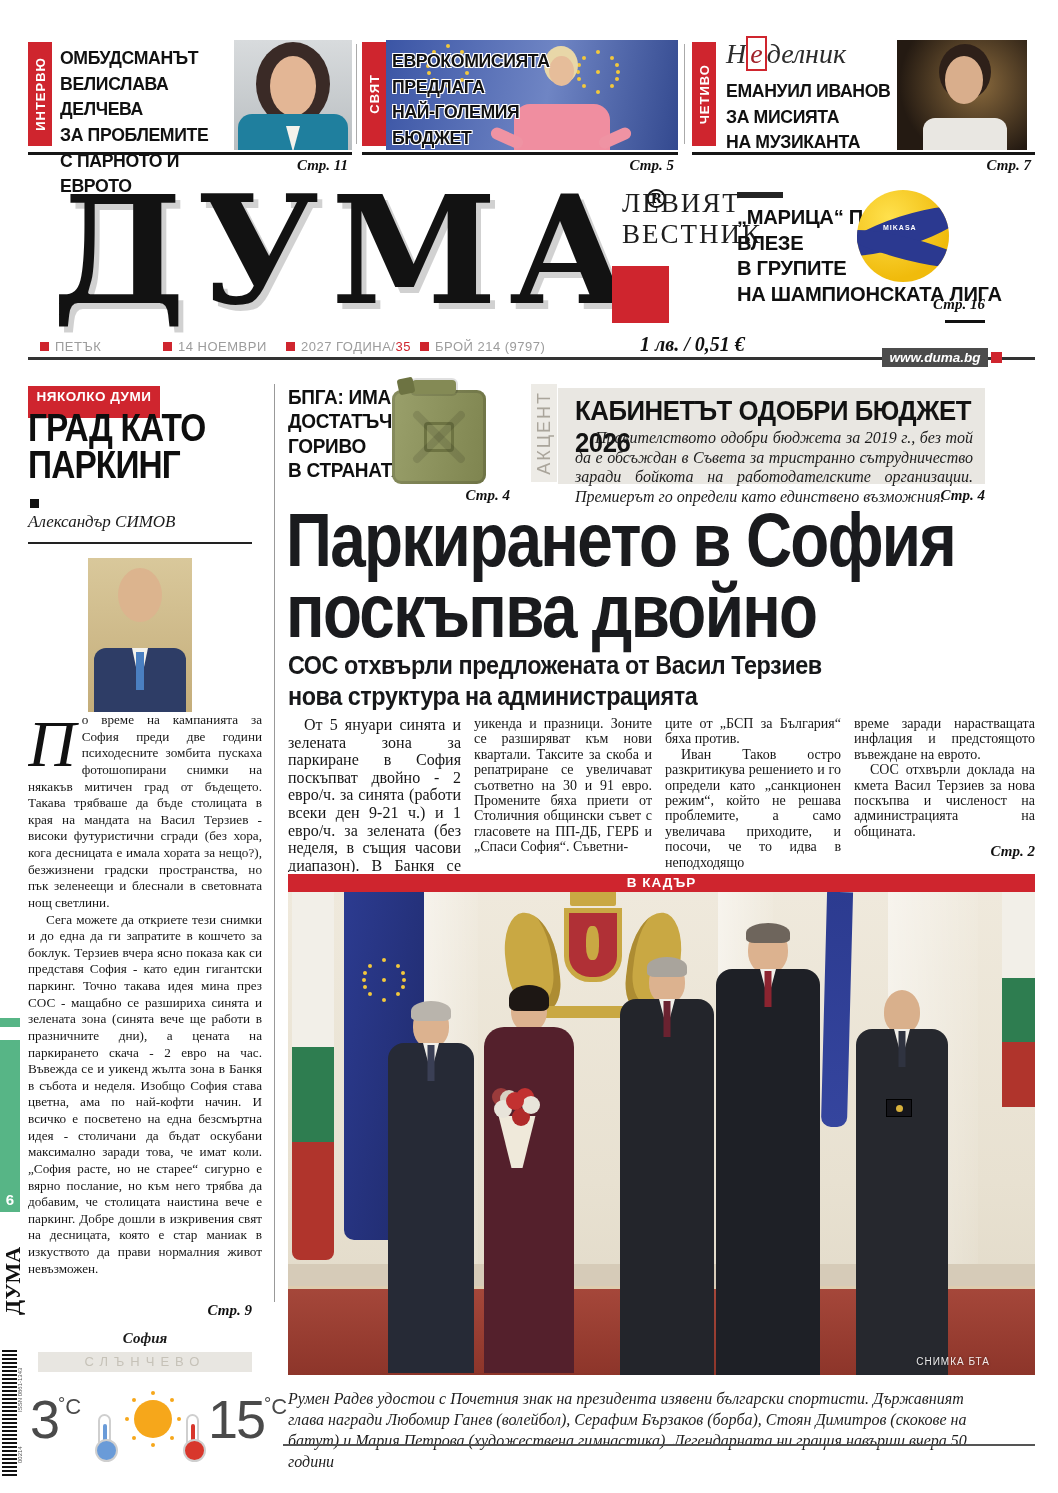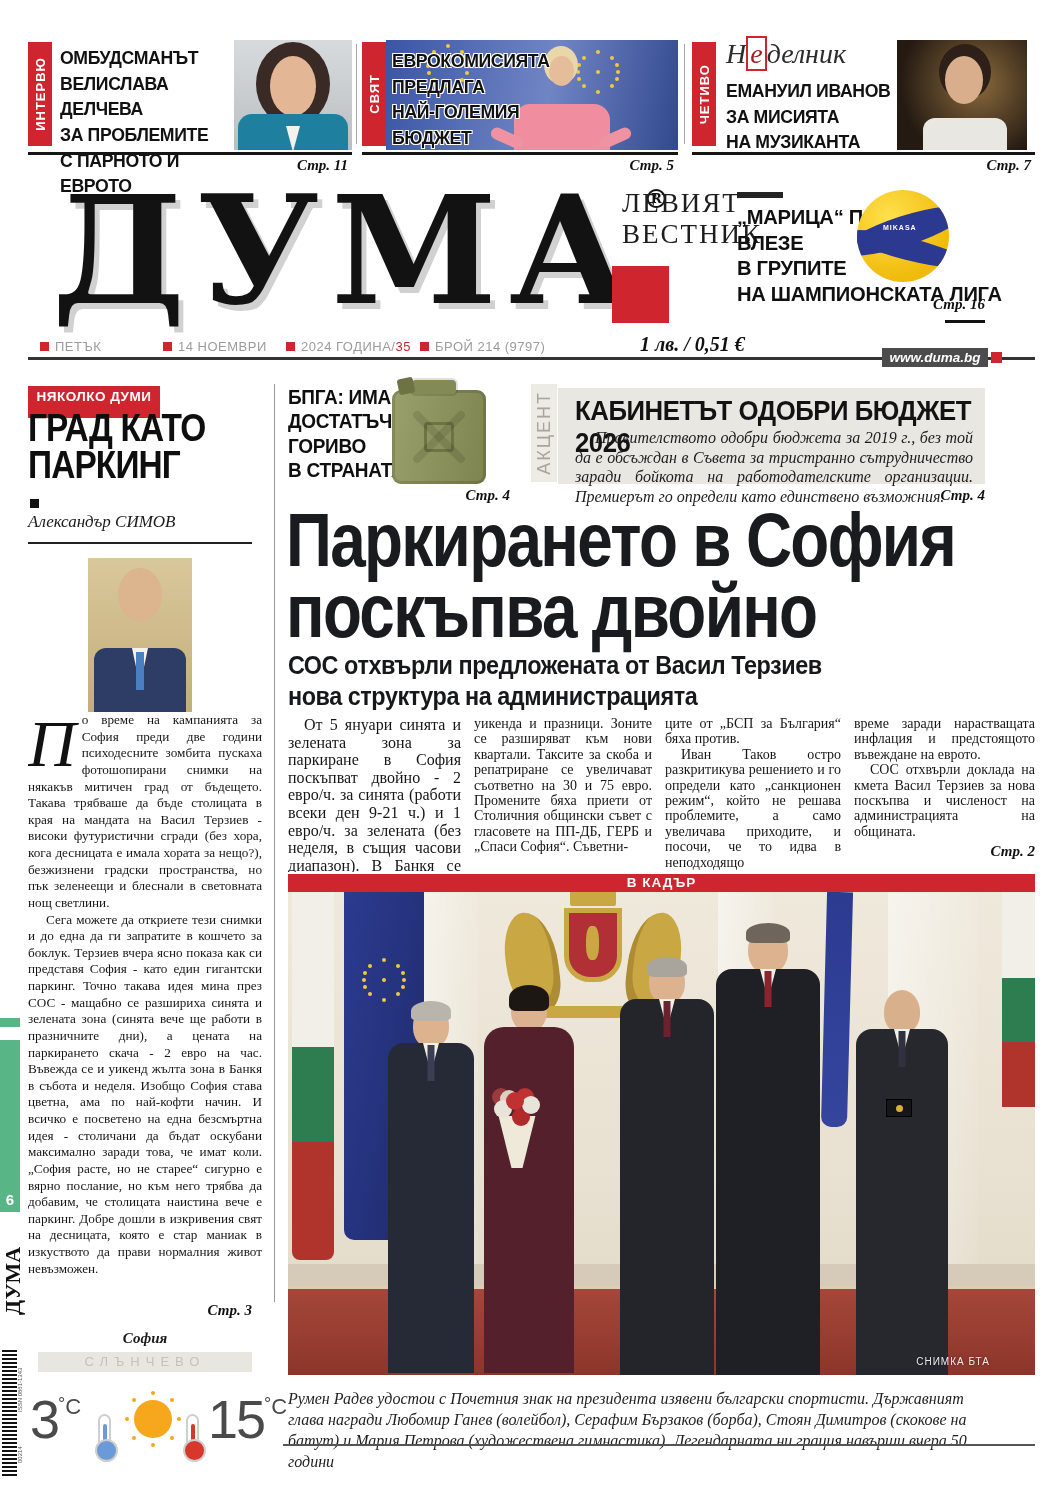"2024 ГОДИНА/" span { text: 2024 -> 2027 }
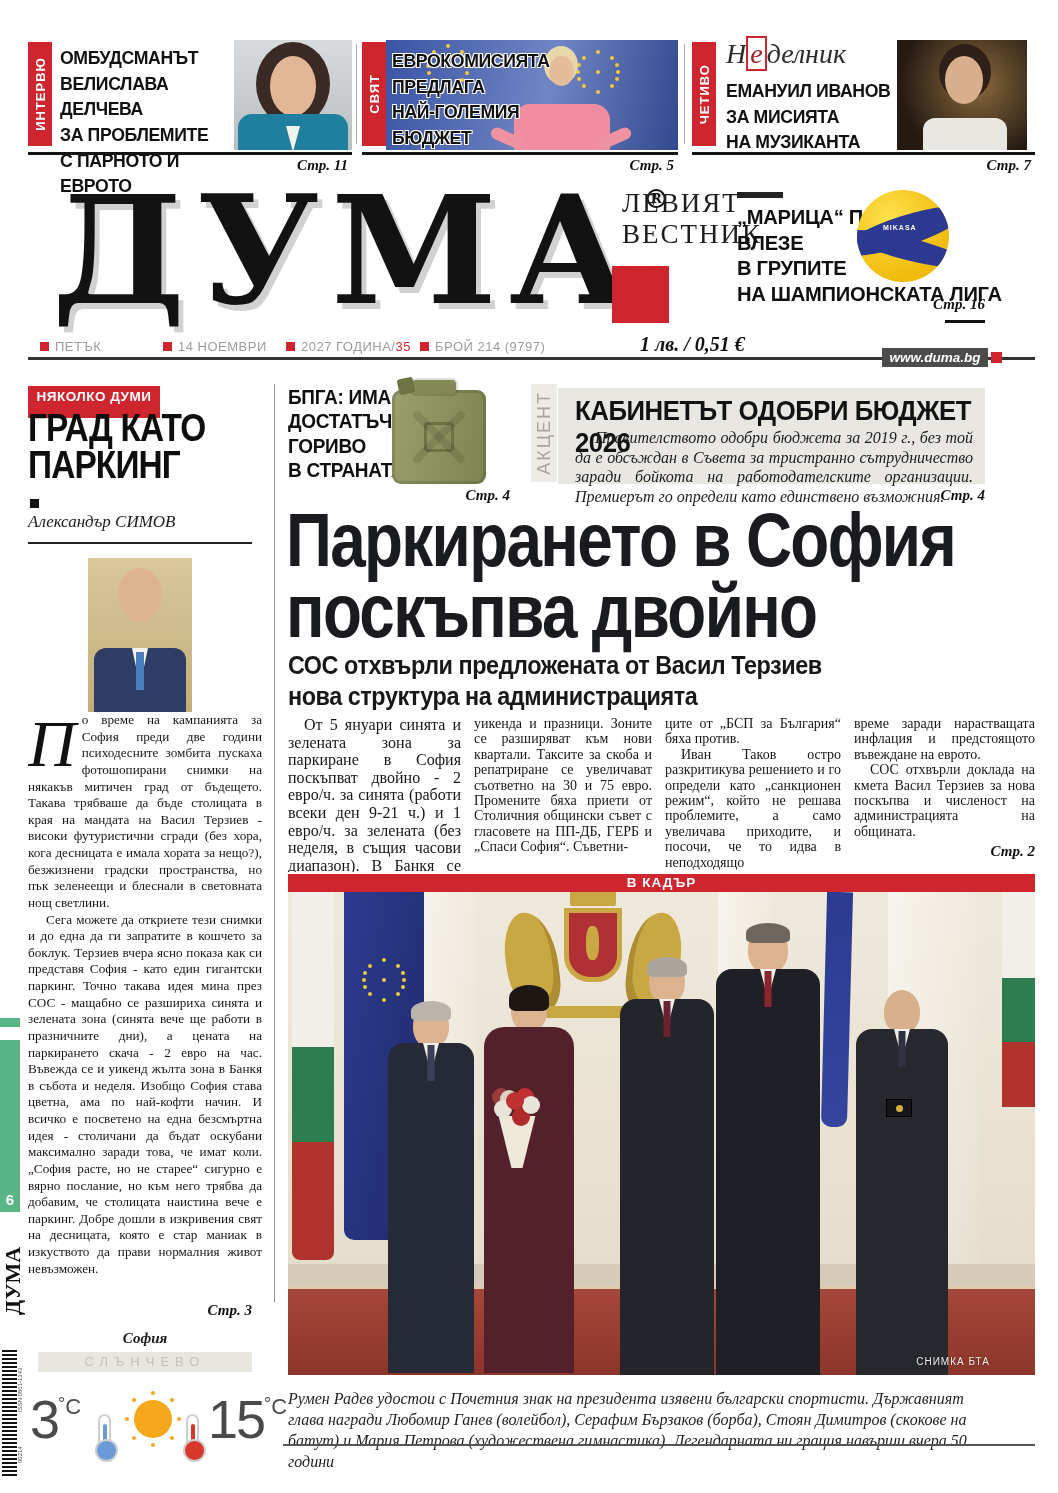"уикенда и празници. Зоните се" p { text: 75 -> 91 }
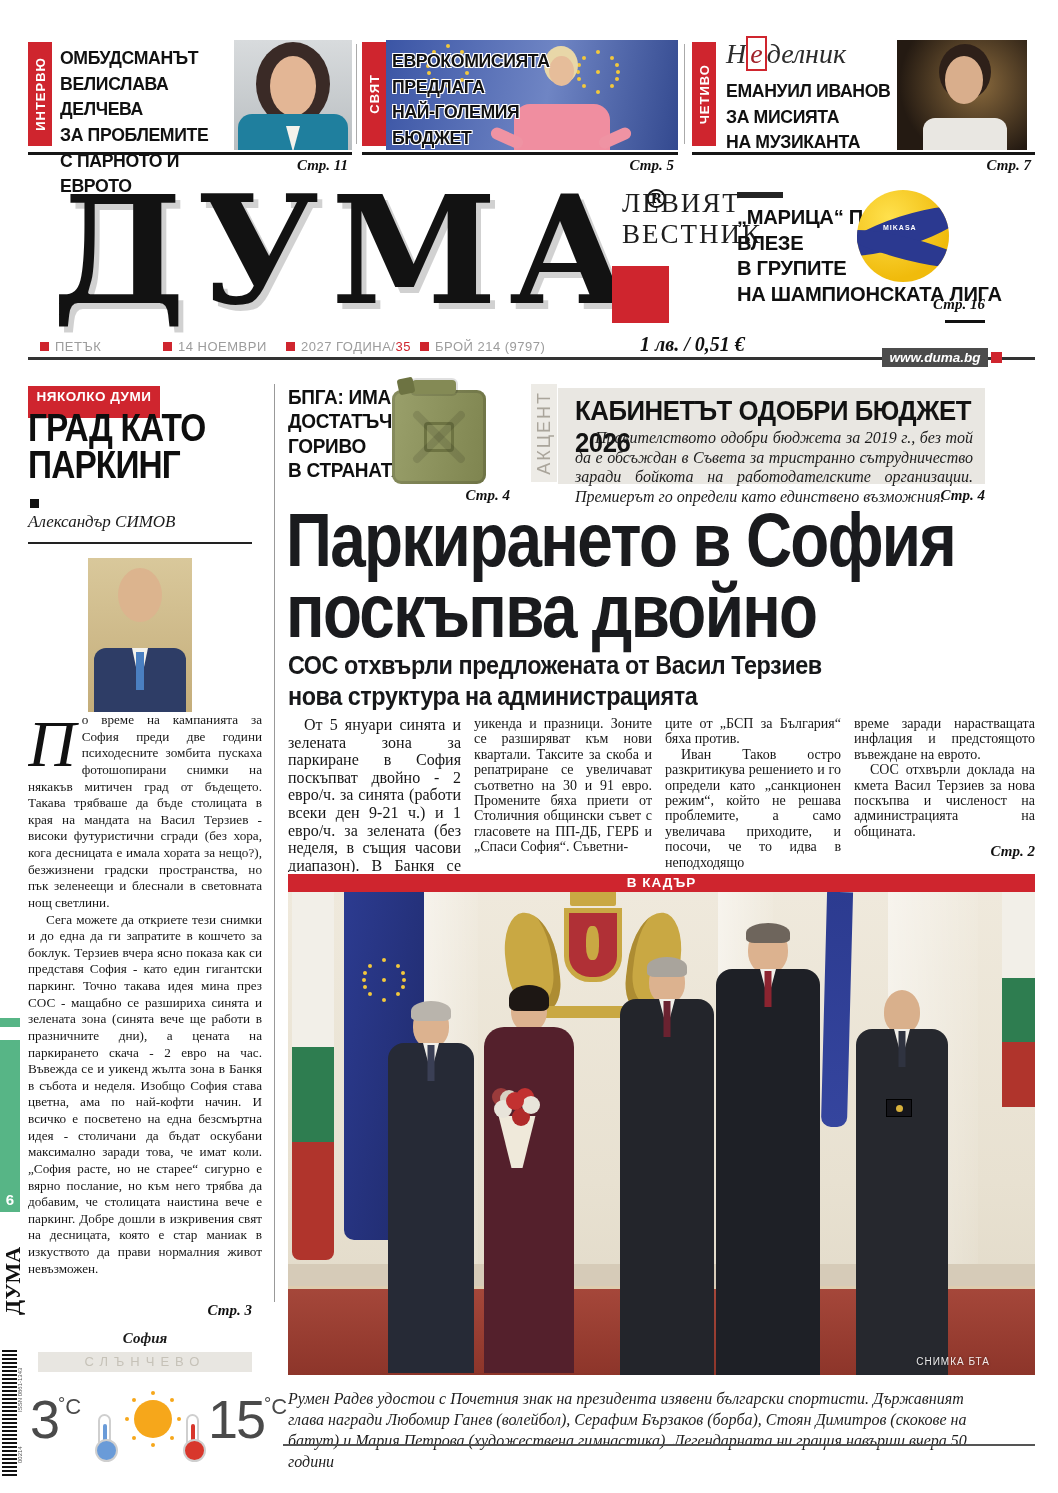"Стр. 3" div.pref { text: 3 -> 9 }
